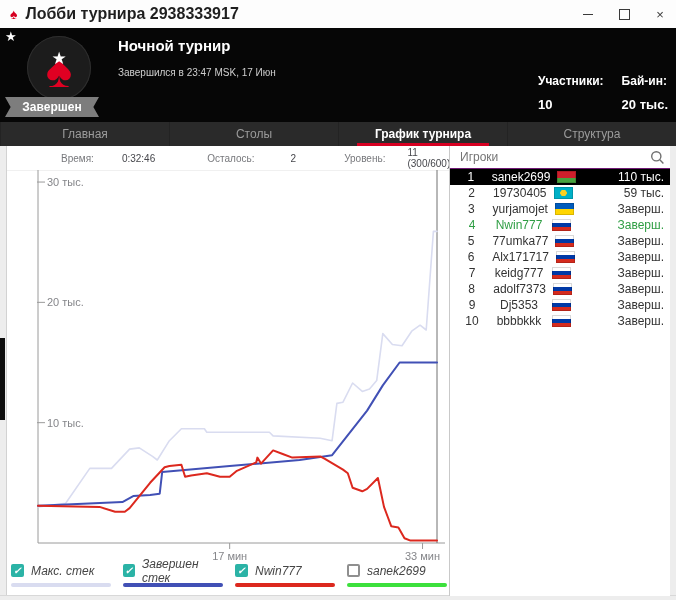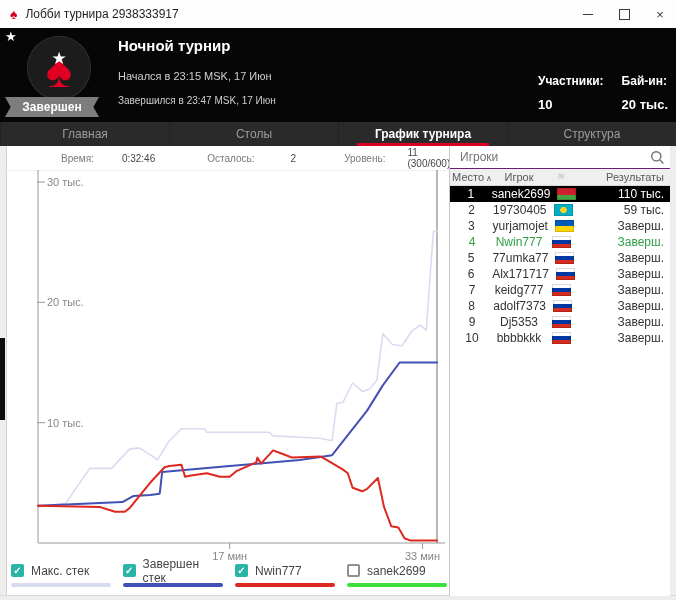"Лобби турнира 2938333917" .tb-title { font-size: 12px -> 16px; font-weight: none -> bold }
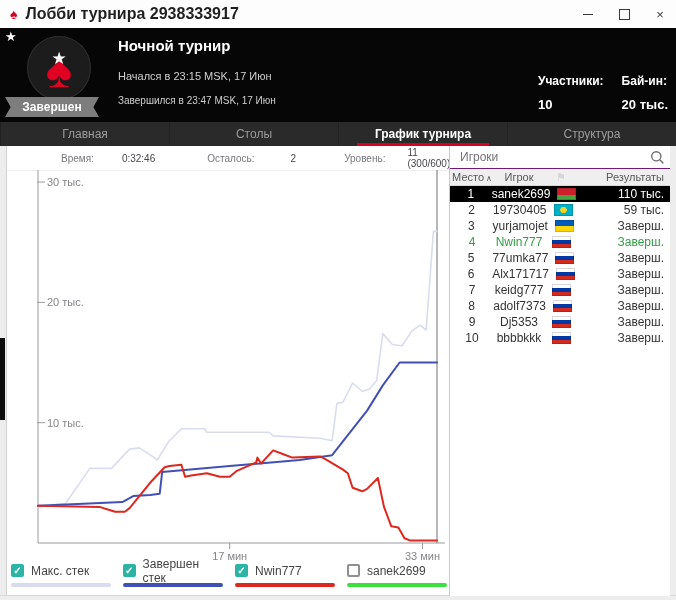"Начался в 23:15 MSK, 17" div.h-start { html: <div>Начался в 23:15 MSK, 17 Июн</div> -> none }
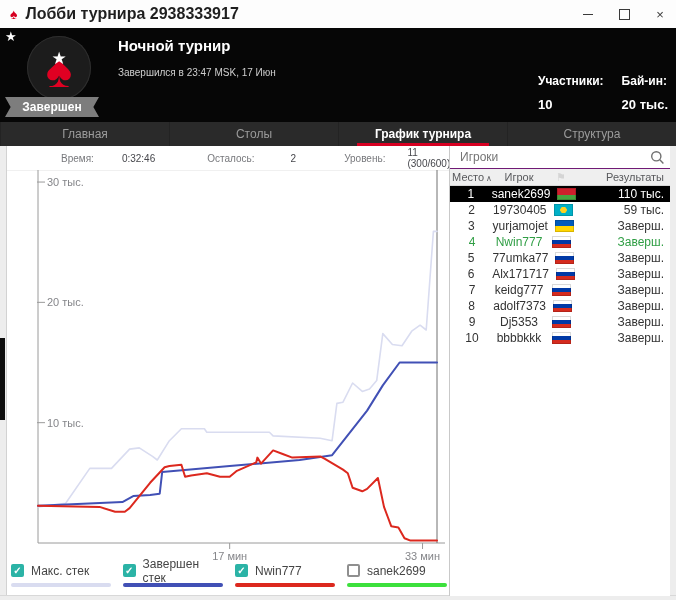"Место ∧" div.ptable-head { html: <div> <span><span>Место</span><span>∧</span></span> <span>Игрок</span> <span>⚑</span> <span>Результаты</span> </div> -> none }
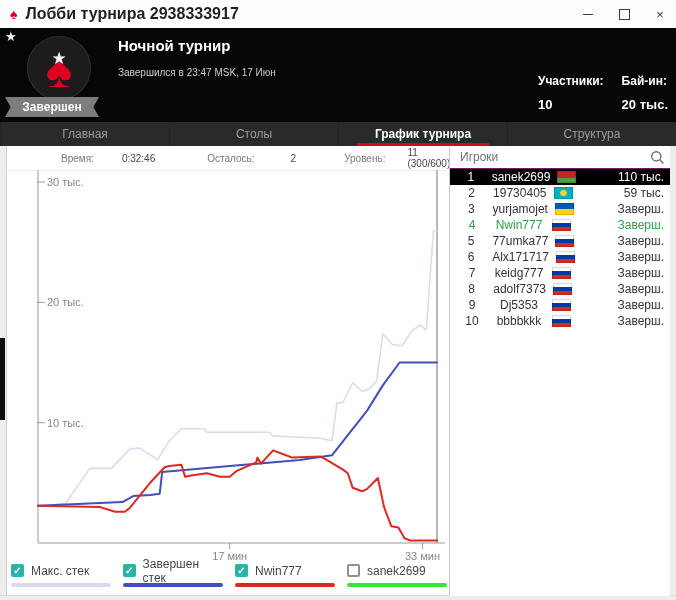"Макс. стек" .lg-item { font-style: none -> italic }
